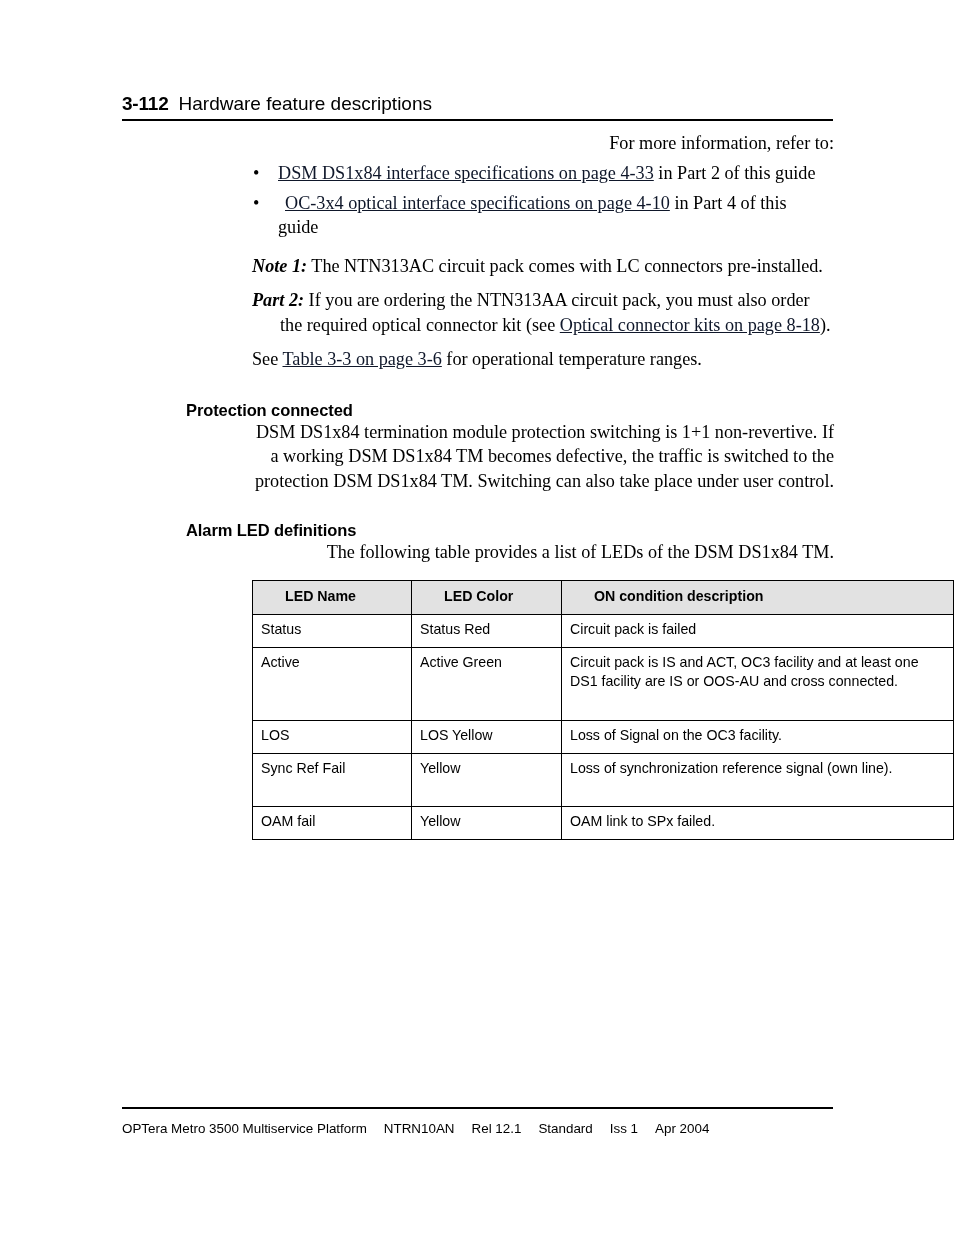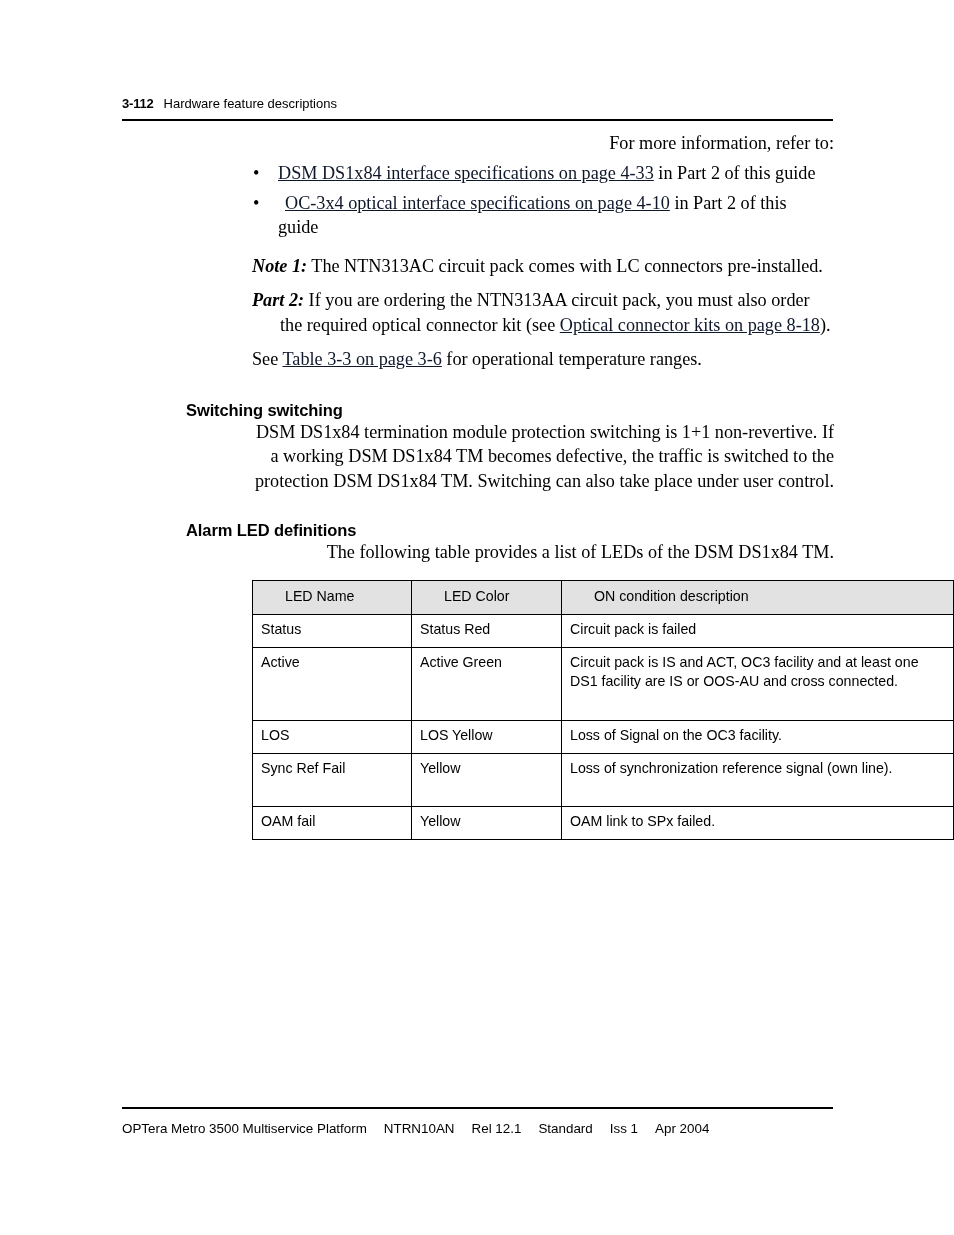"3-112 Hardware feature descriptions" .runhead { font-size: 13px -> 19px }
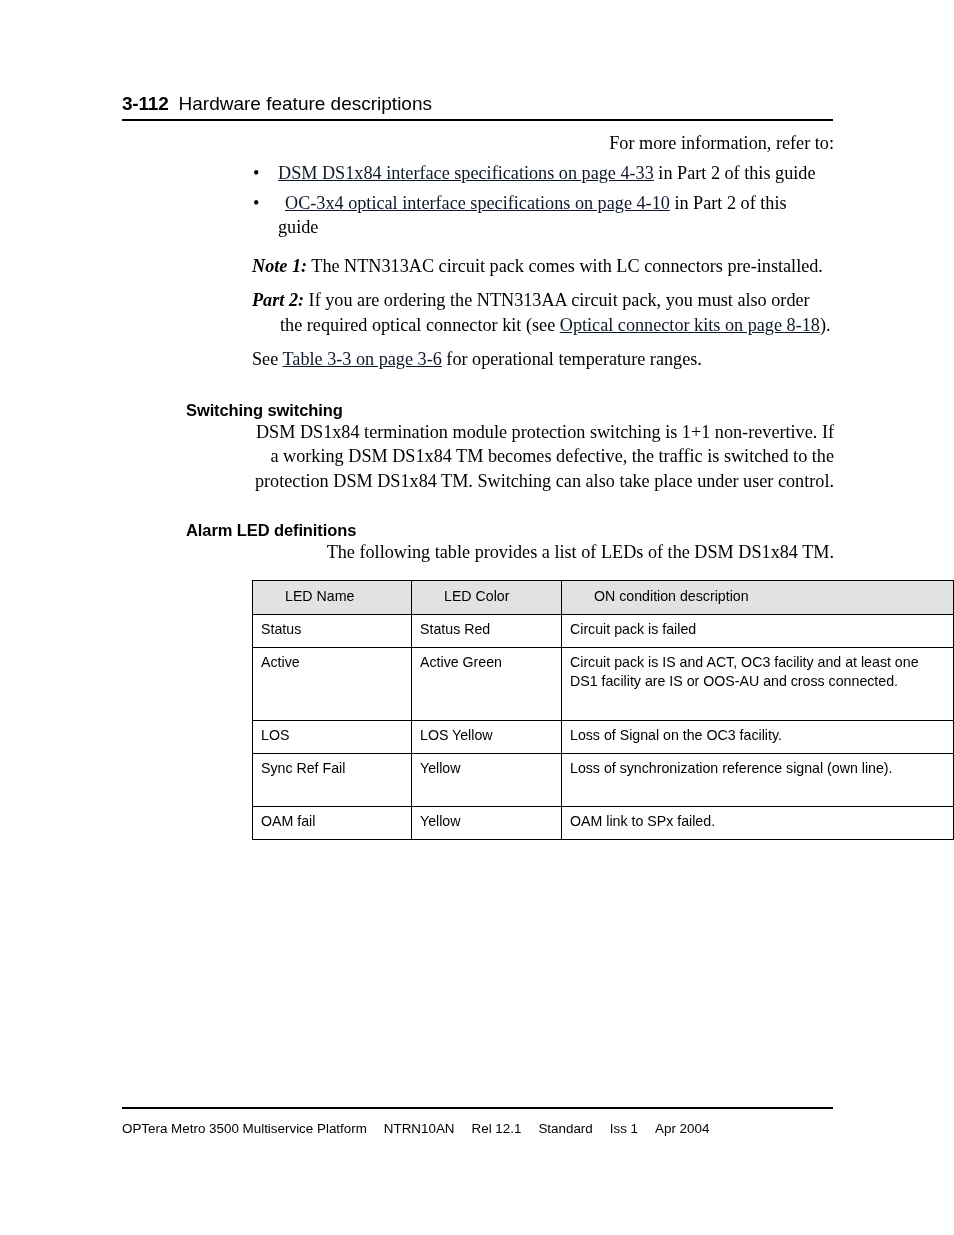"in Part 2 of this" span { text: 2 -> 4 }
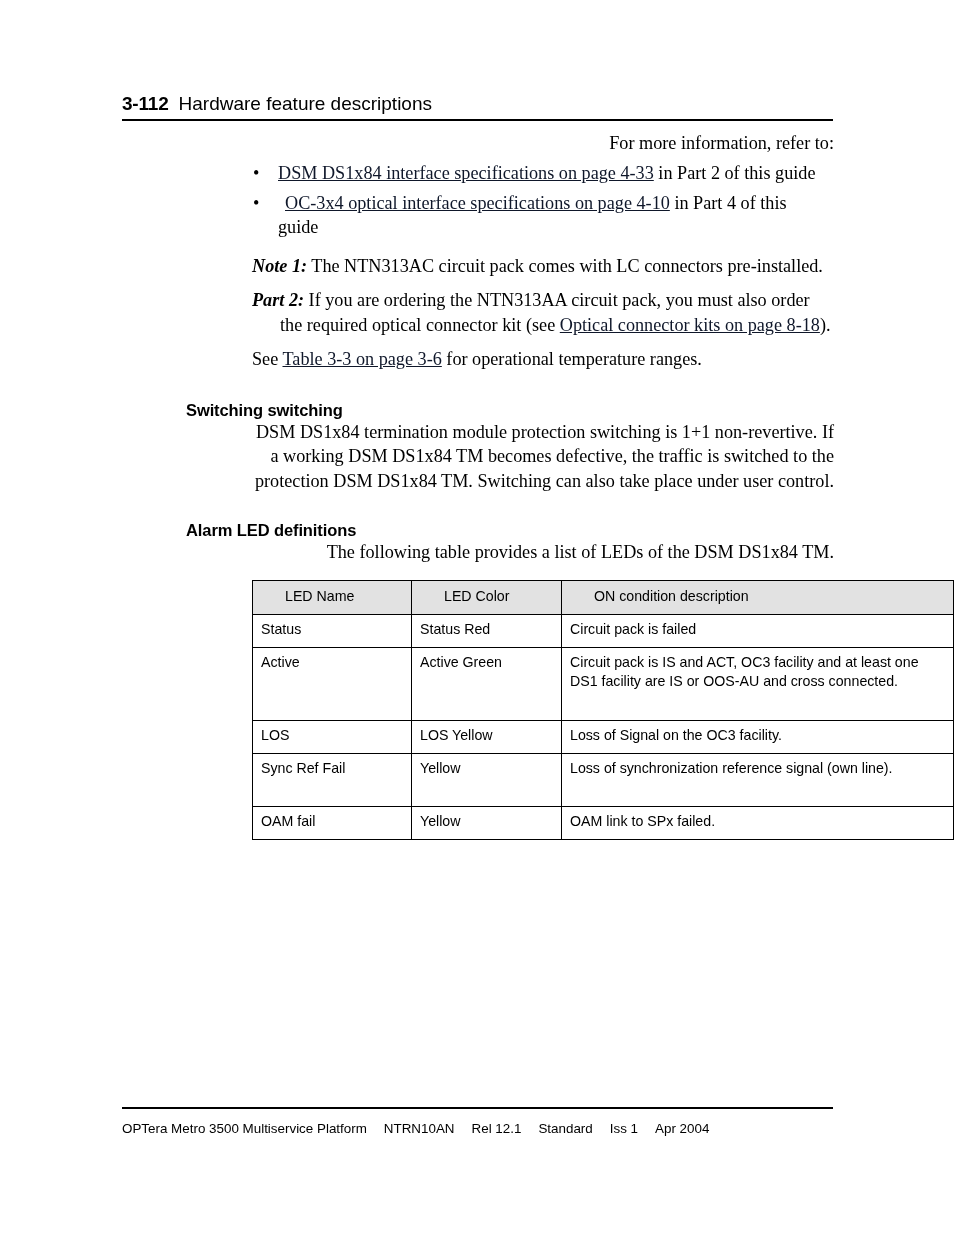"Switching switching" div.h2 { text: Switching switching -> Protection connected }
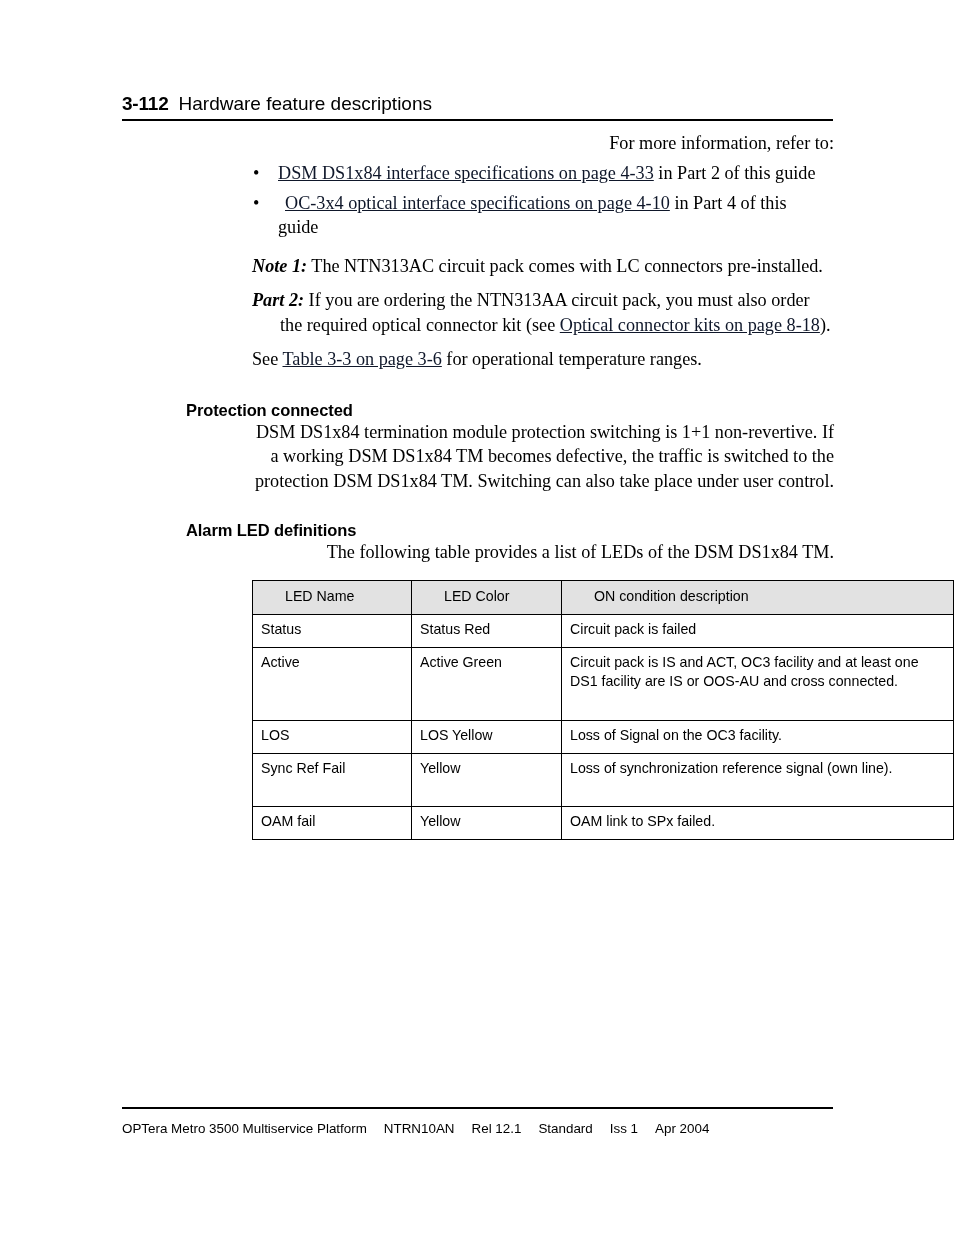"LED Name" .led-table thead th { font-weight: normal -> bold }
